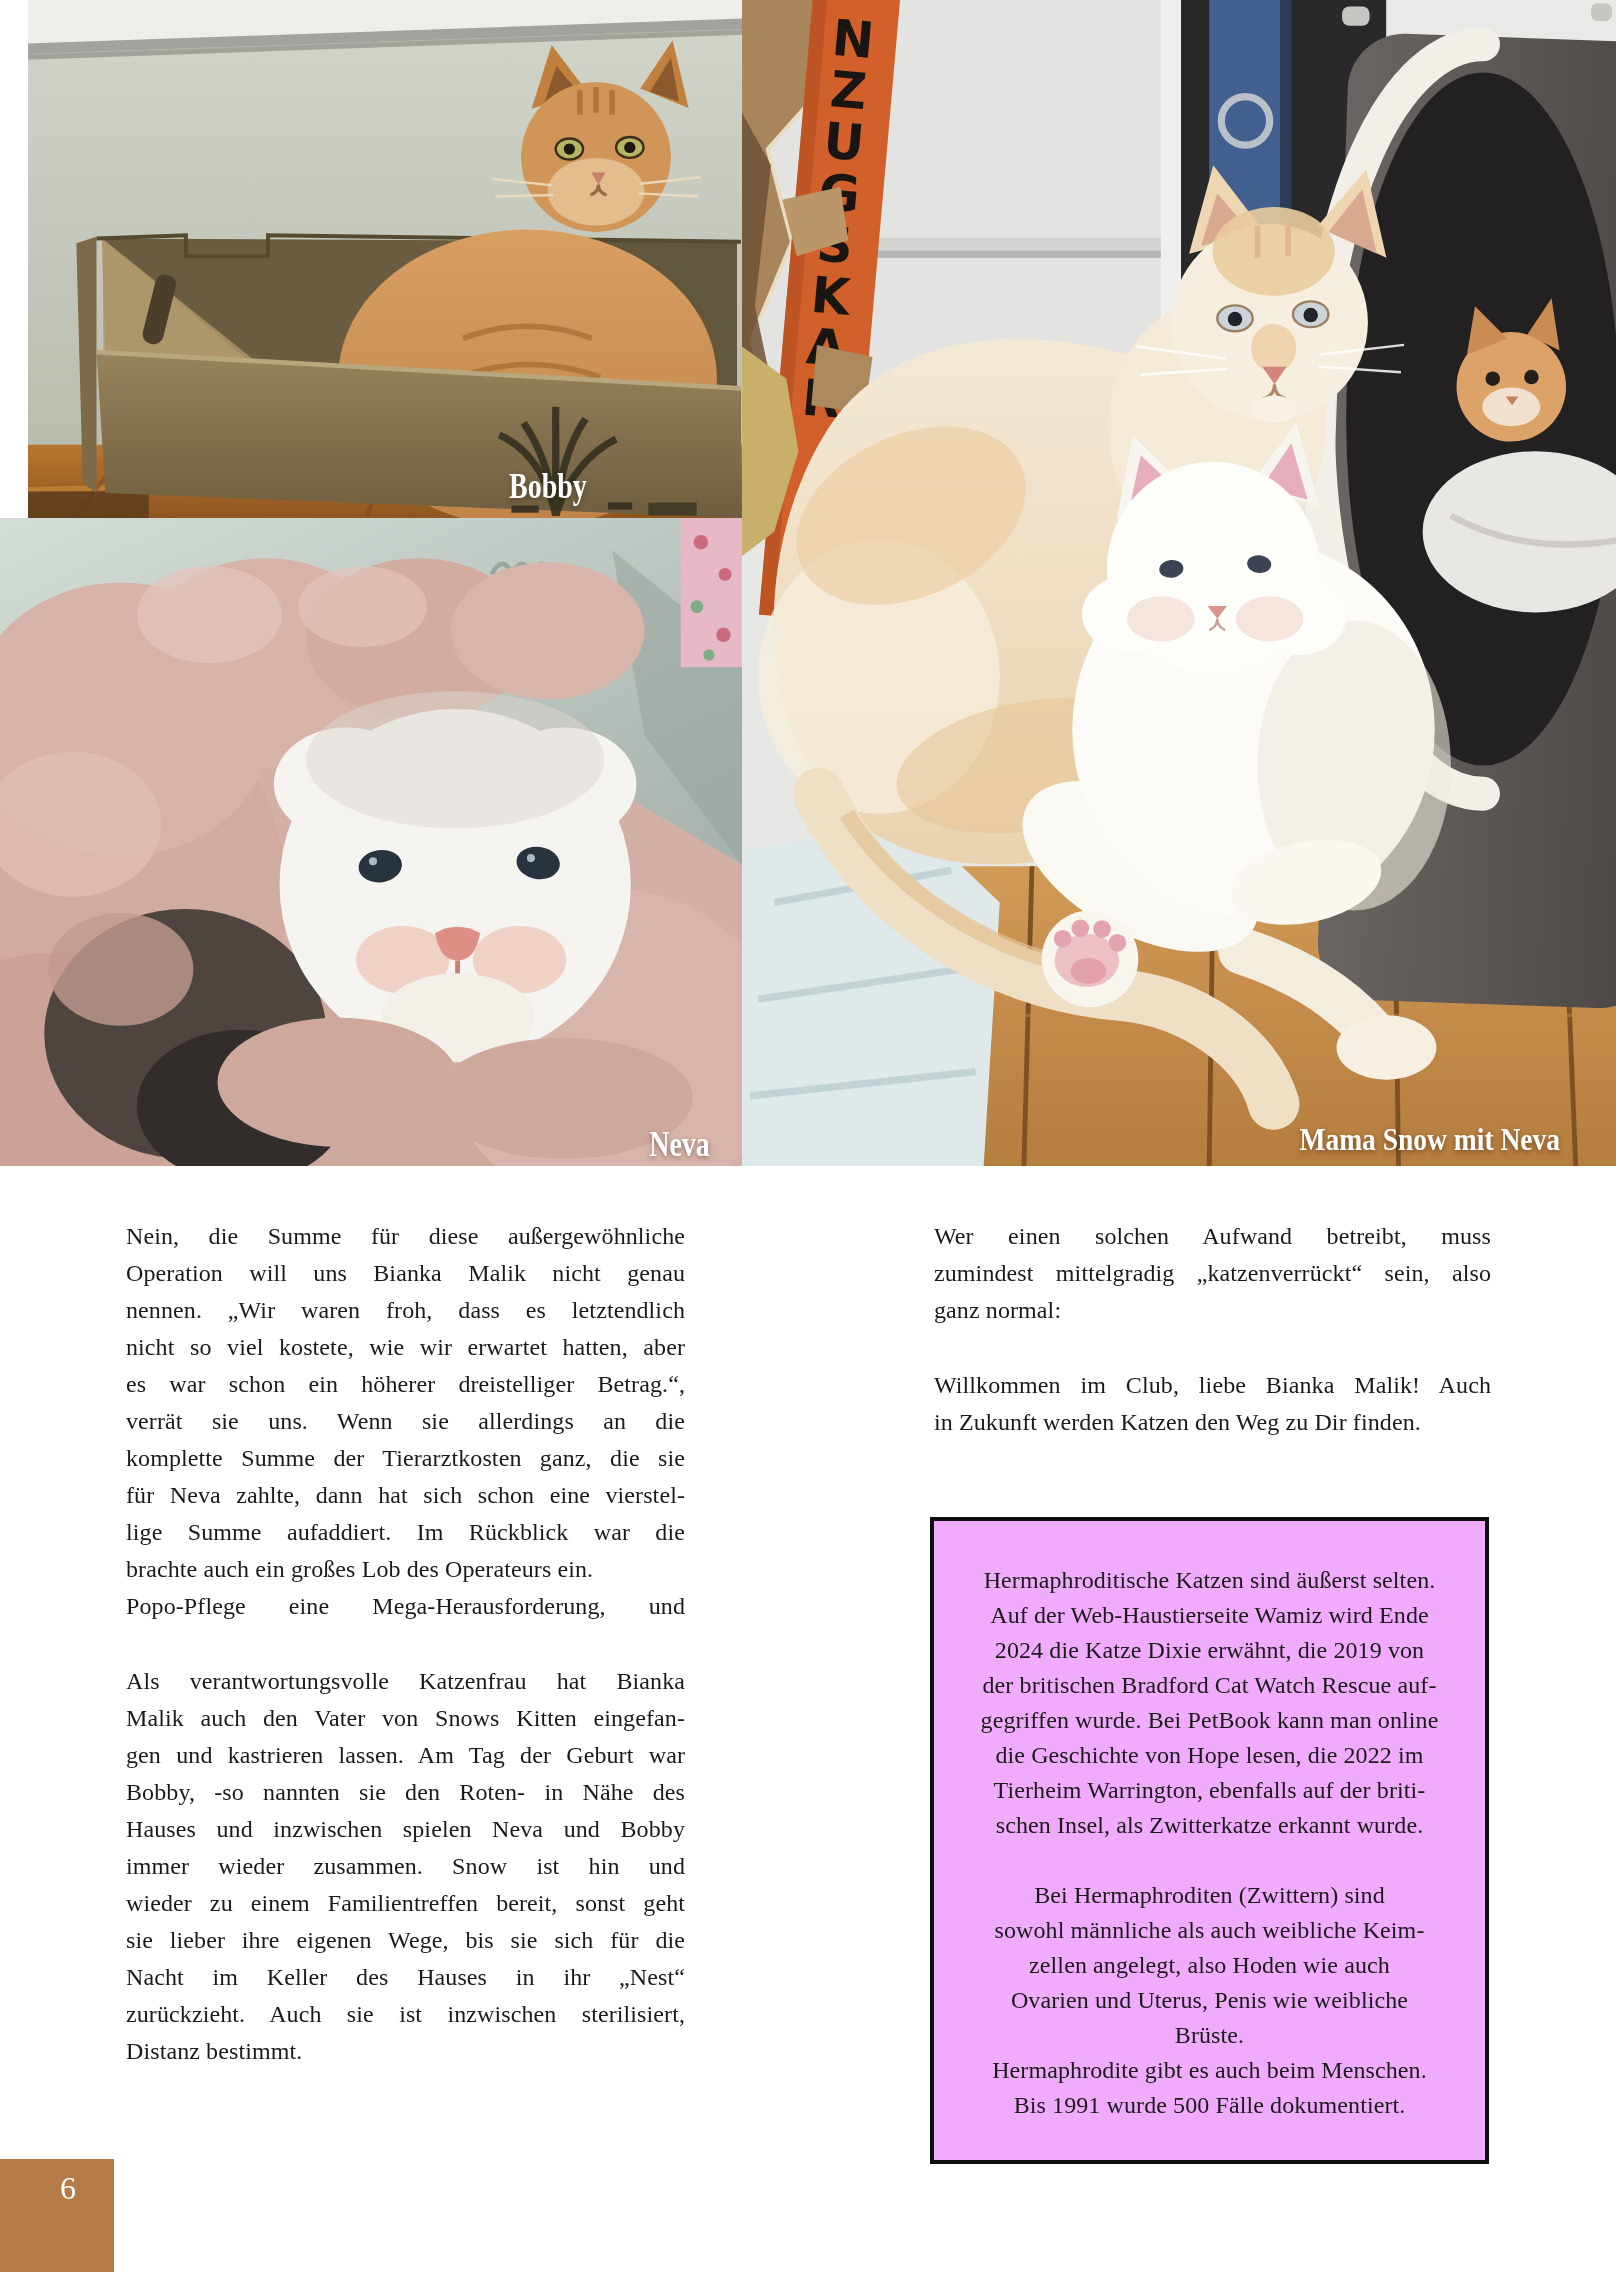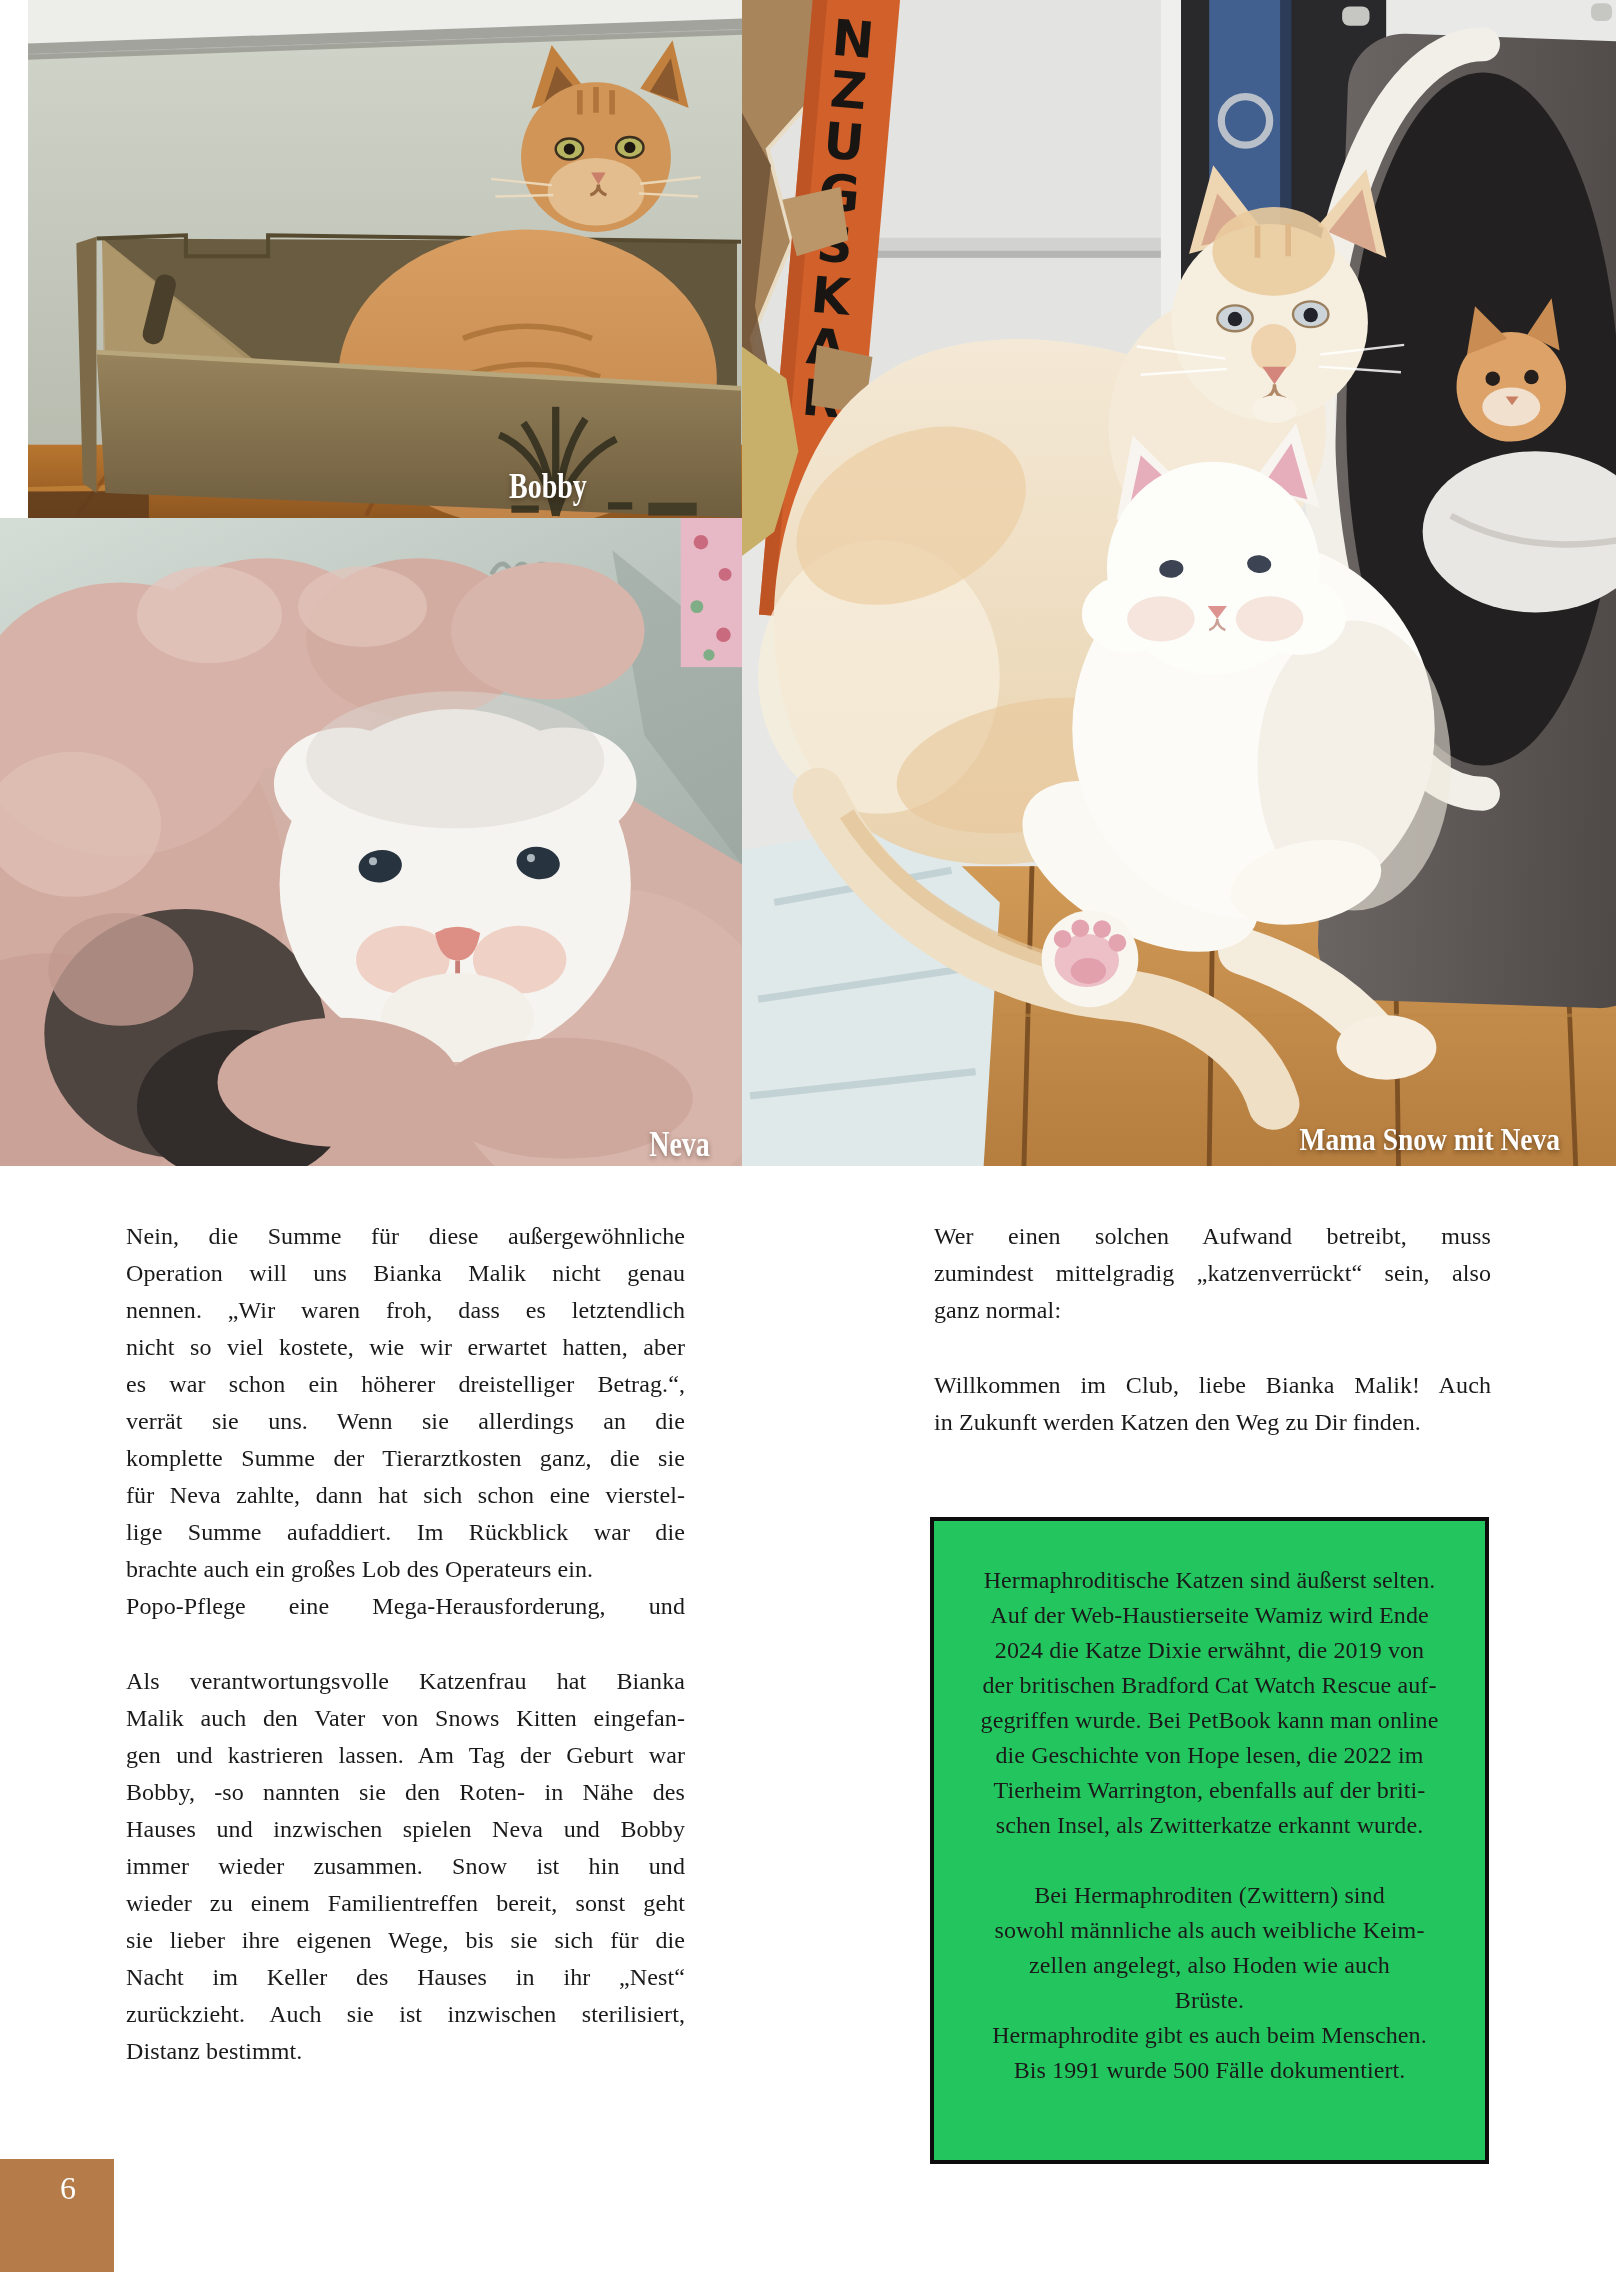"Hermaphroditische Katzen sind äußerst" #infobox { background: #22c55e -> #f0abfc }
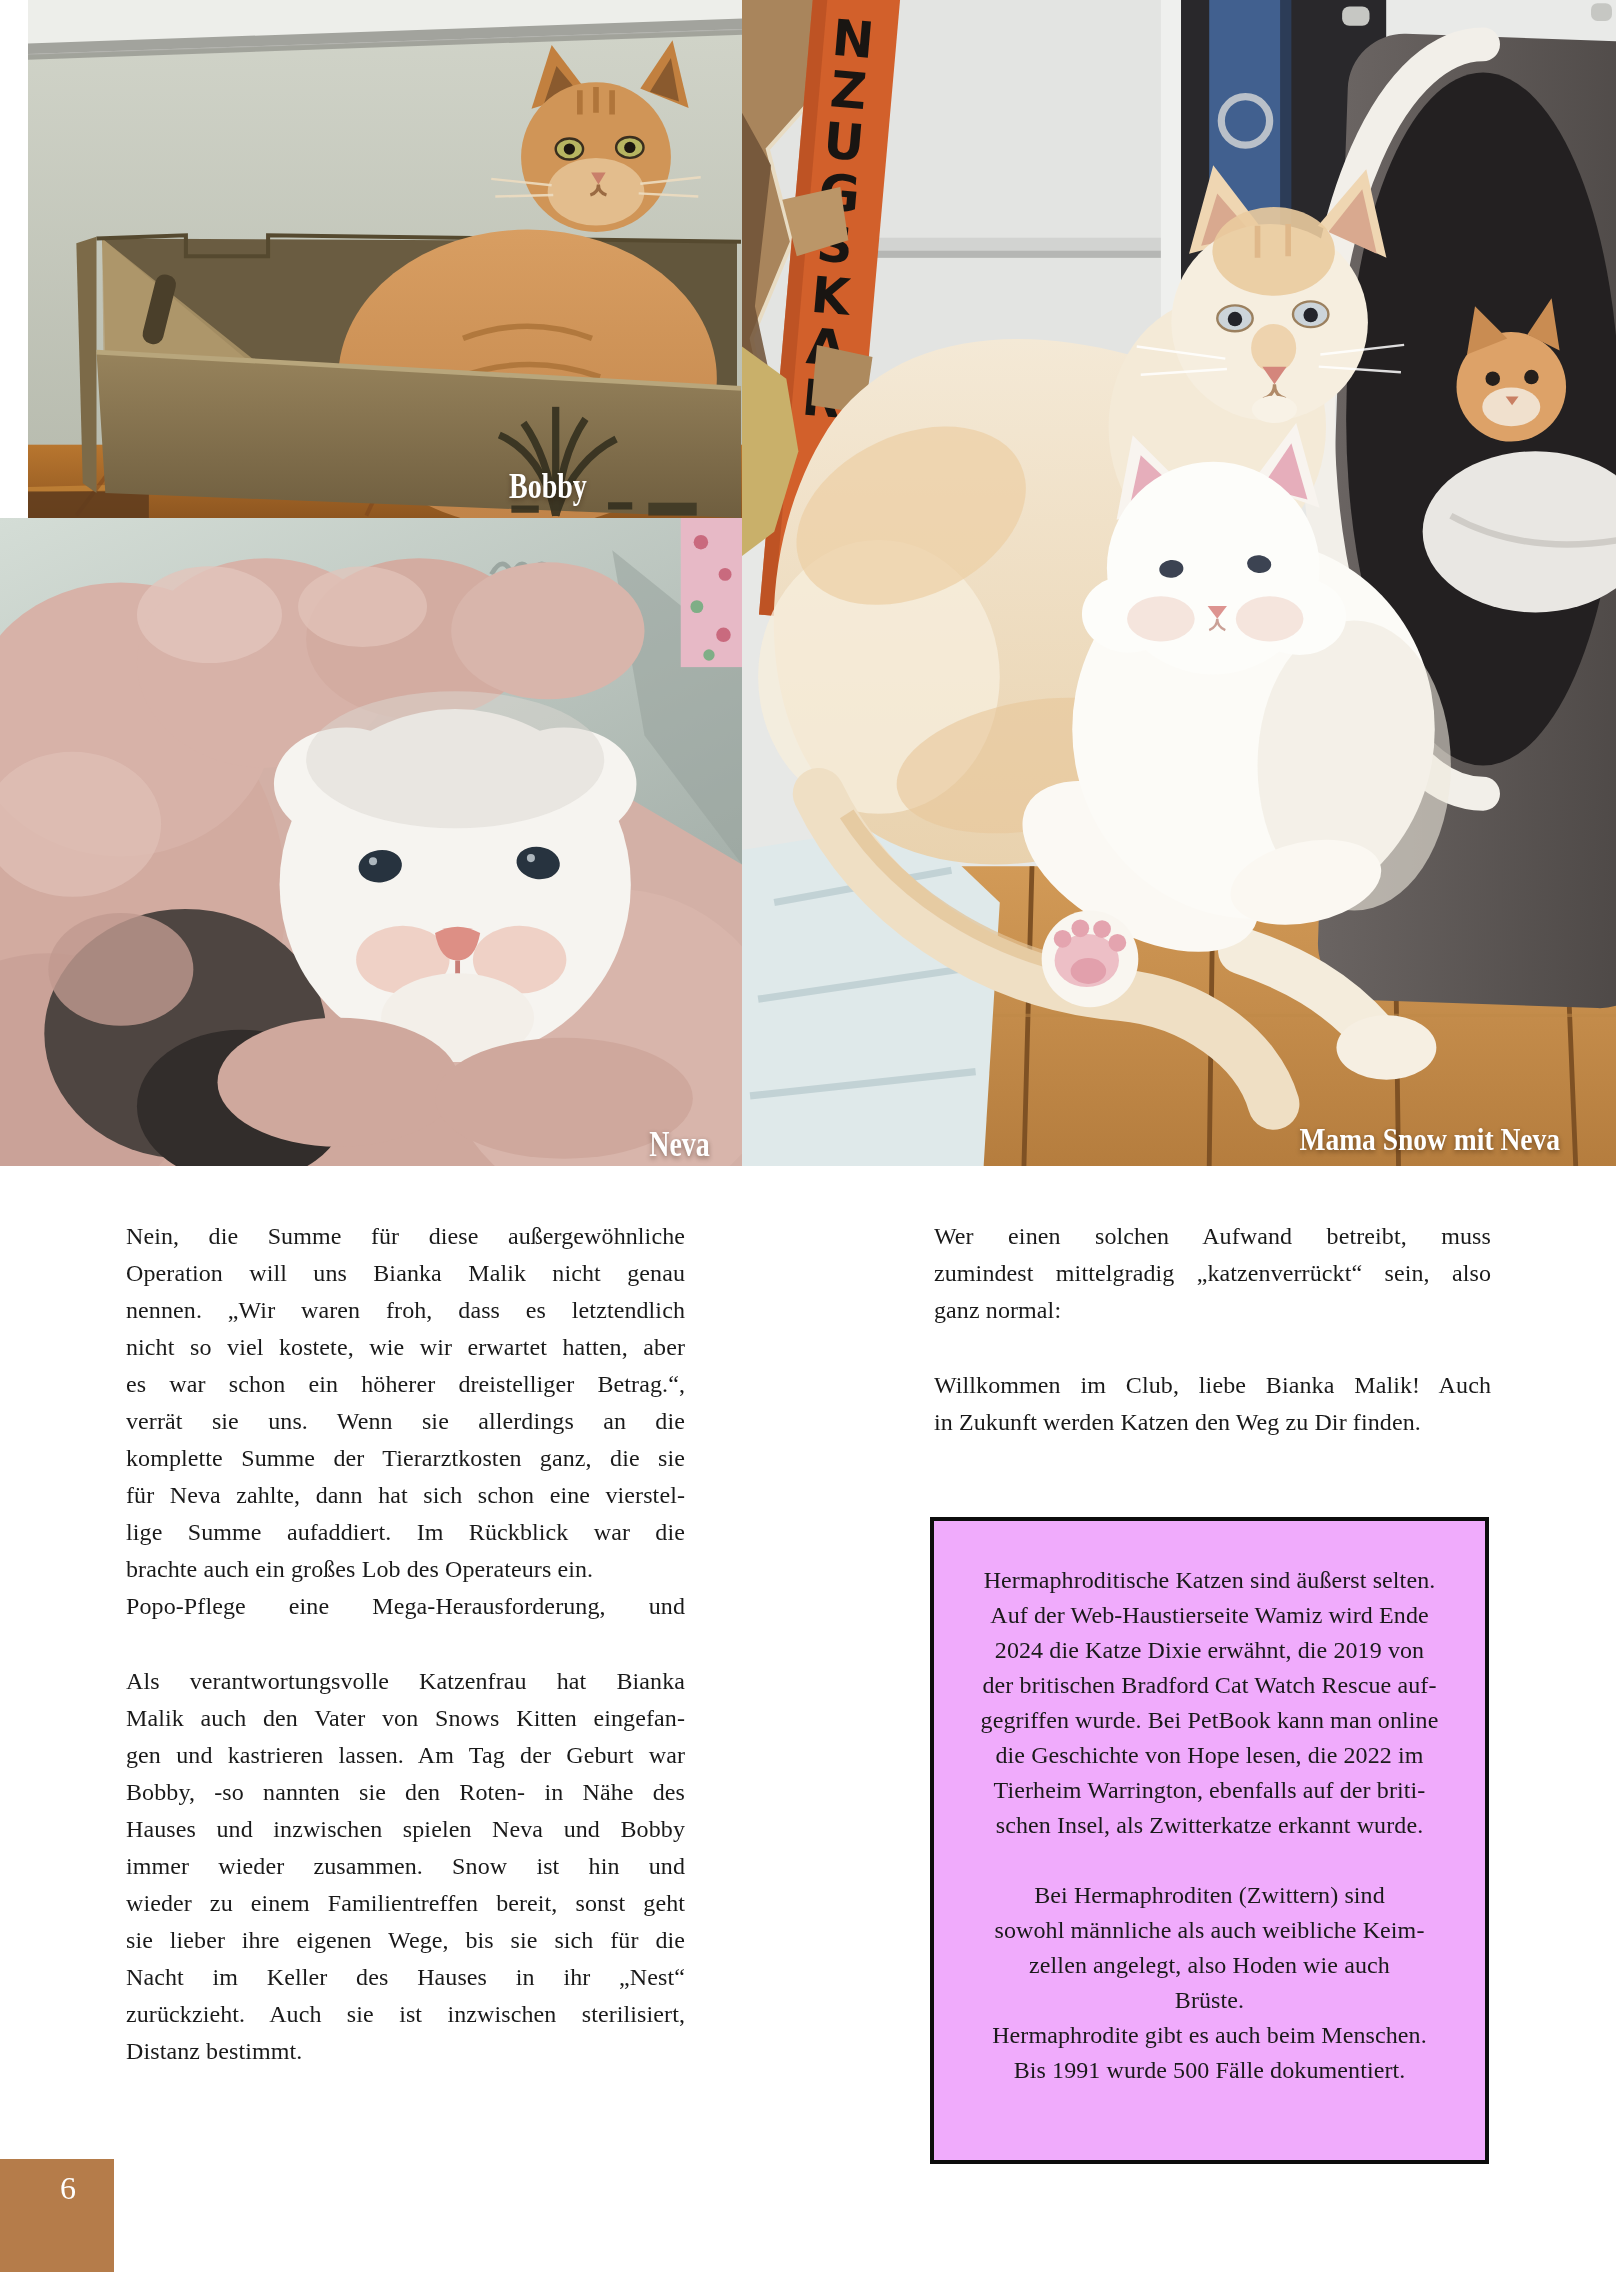"Ovarien und Uterus, Penis wie" div.tline { html: none -> <div>Ovarien und Uterus, Penis wie weibliche</div> }
